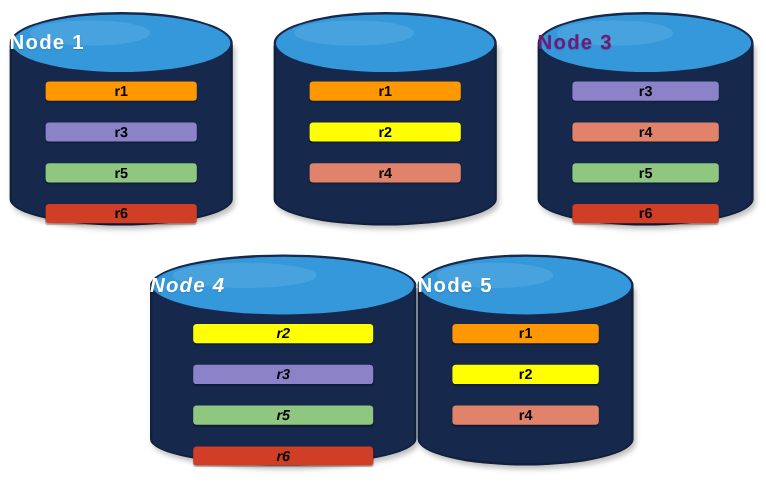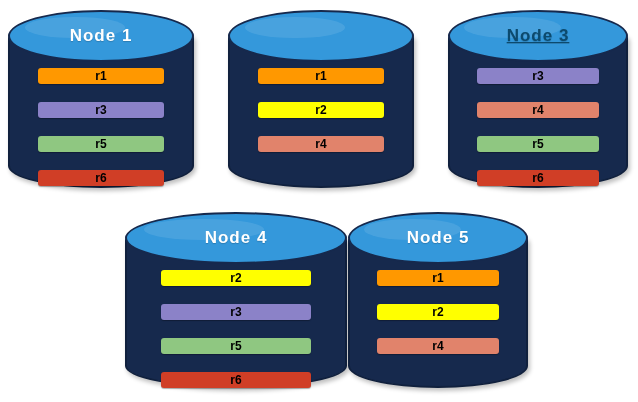"Node 1" .node-label { text-align: center -> none }
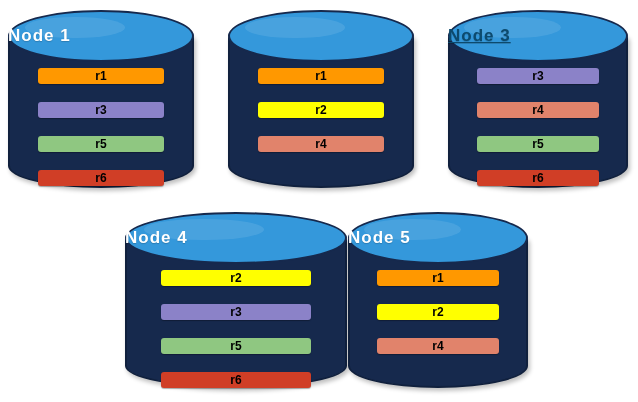"Node 3" div.node-label { color: #0c4a6e -> #701a75; text-decoration: underline -> none }
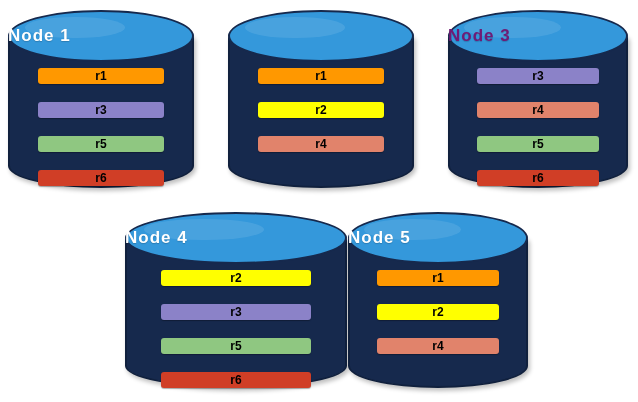"Node 4" div.node { font-style: none -> italic }
